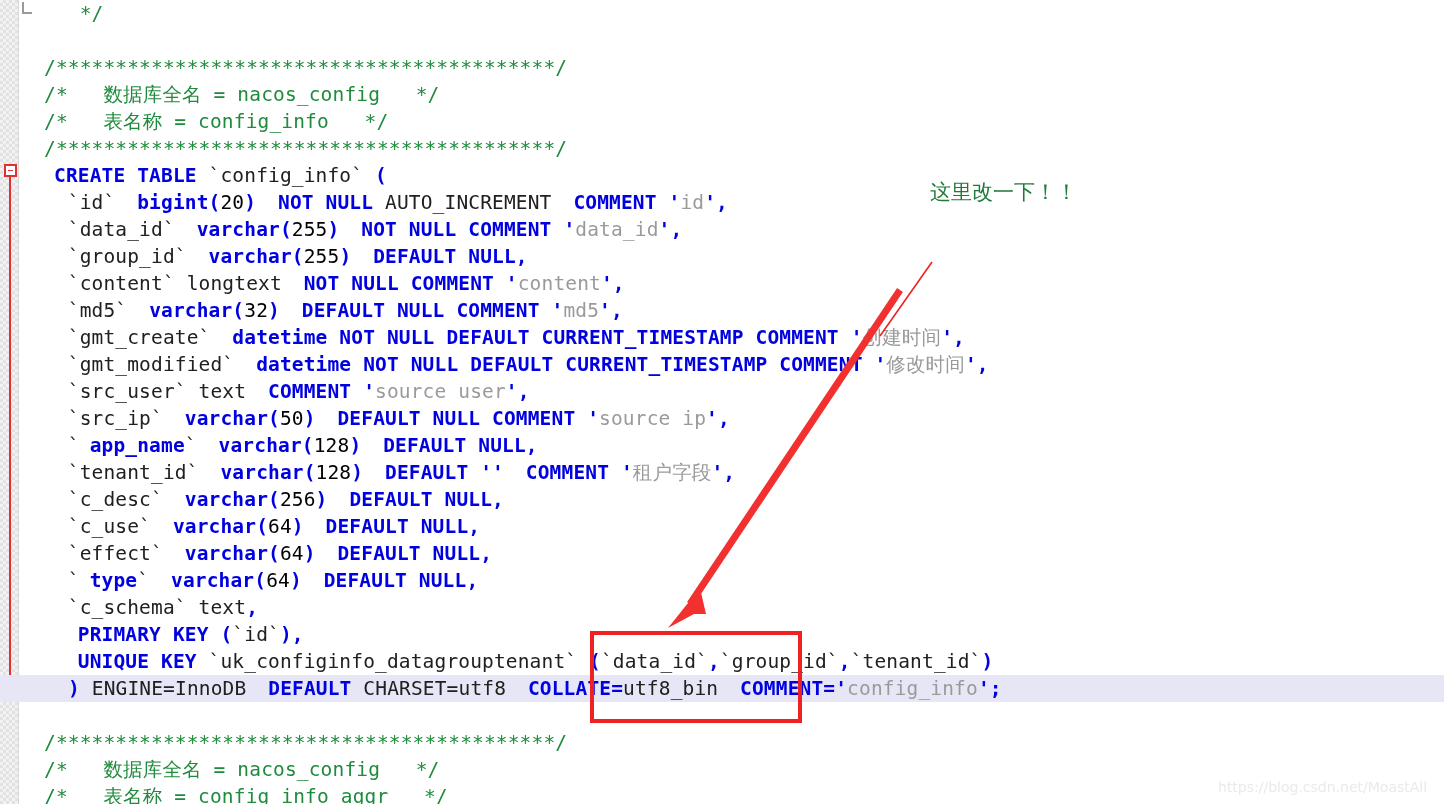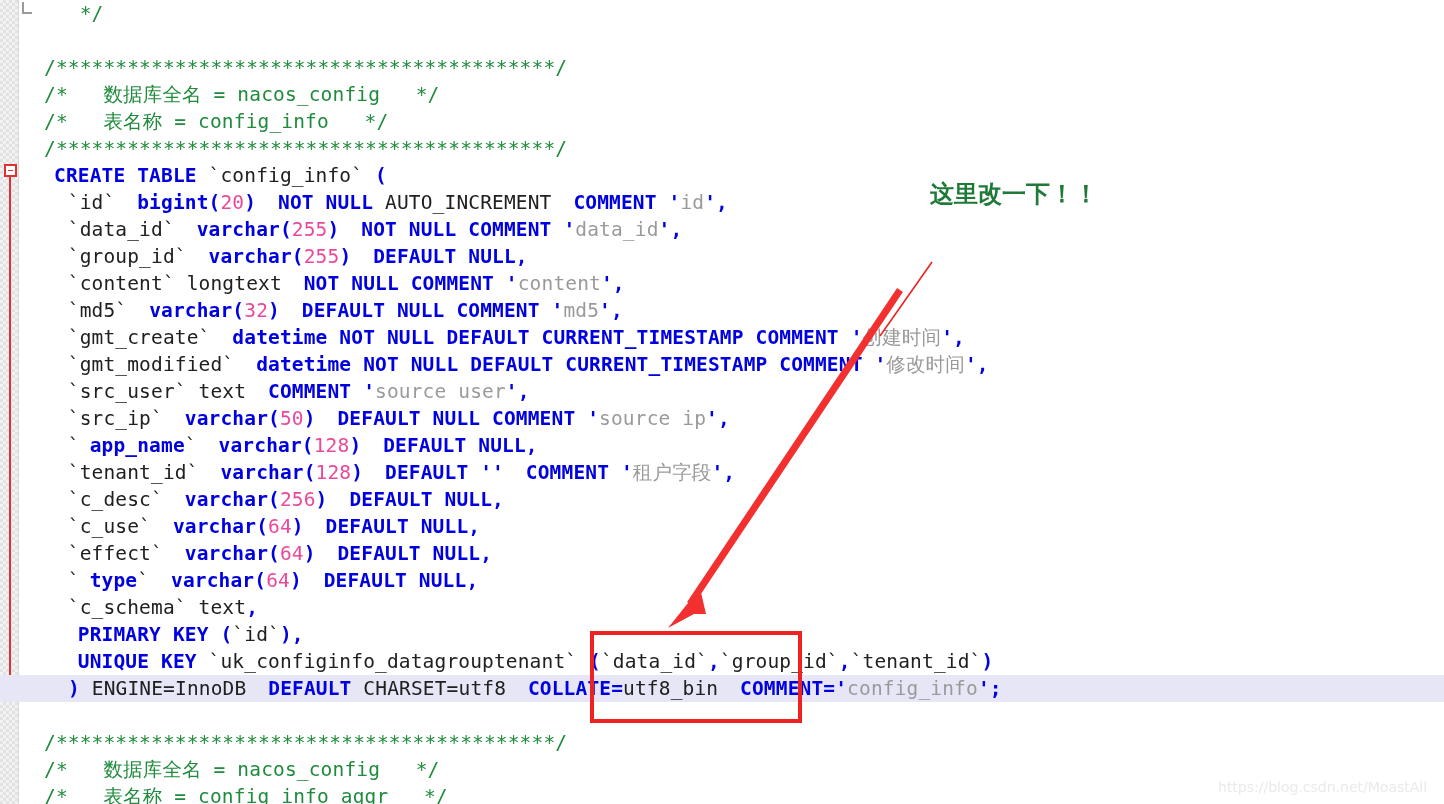"20" .num { color: #ec4899 -> #000000 }
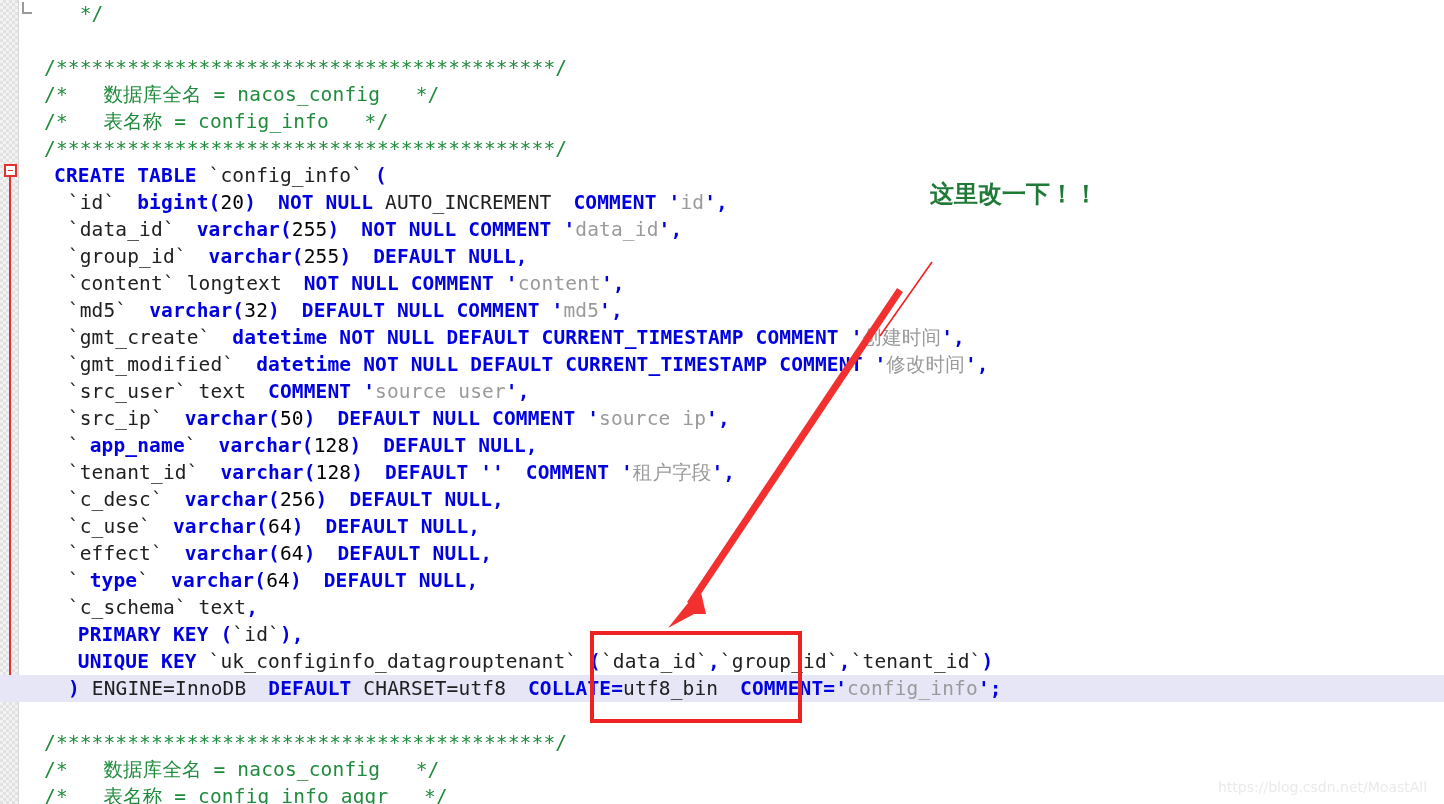"这里改一下！！" #annot-note { font-size: 24px -> 21px; font-weight: 700 -> 400 }
